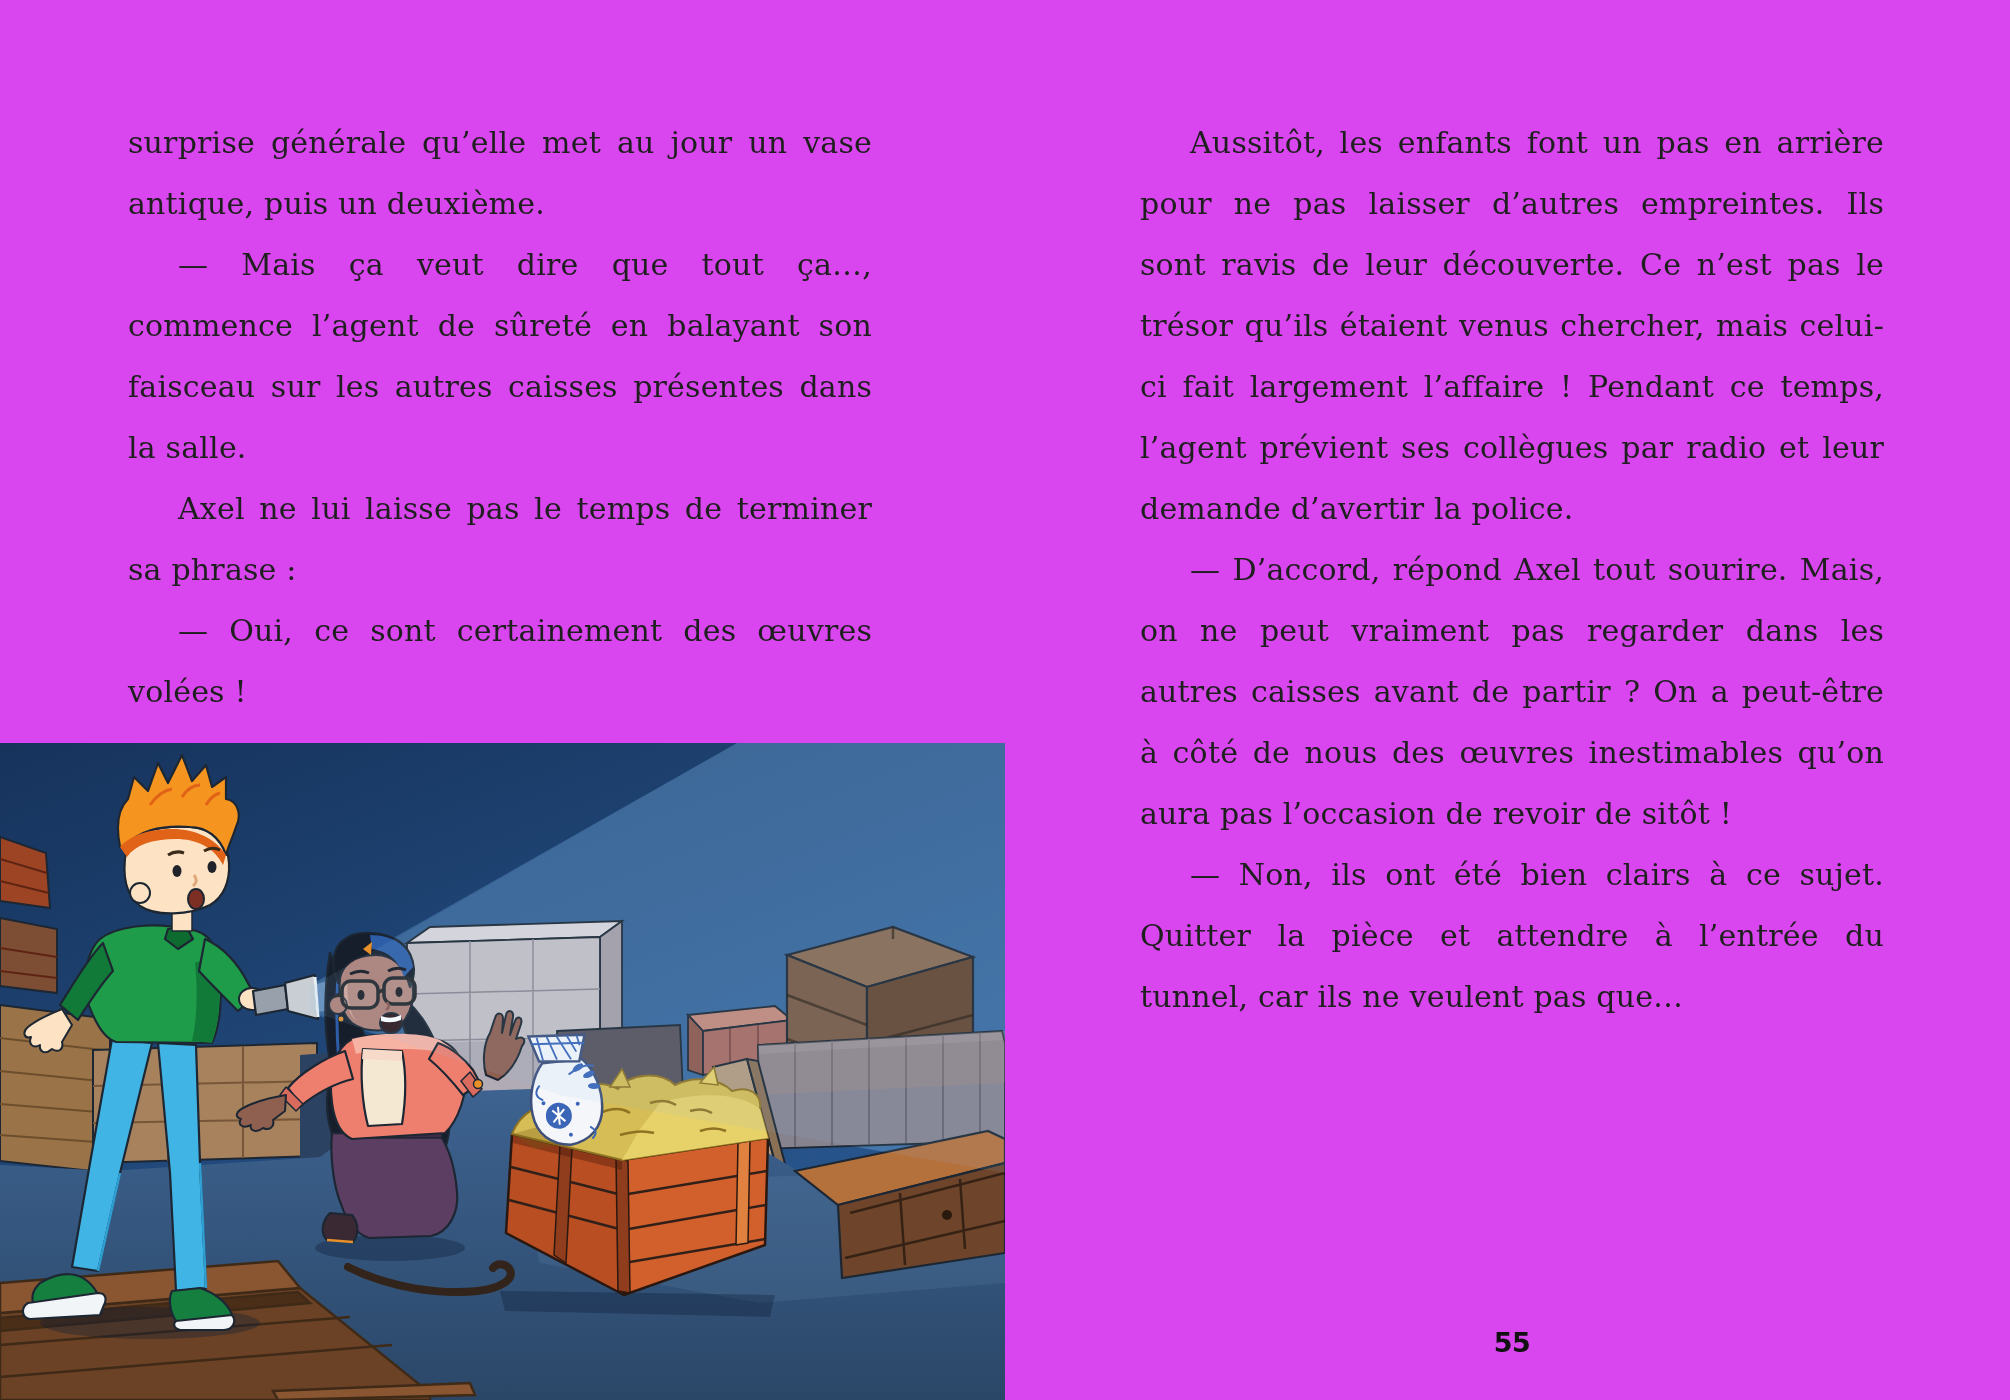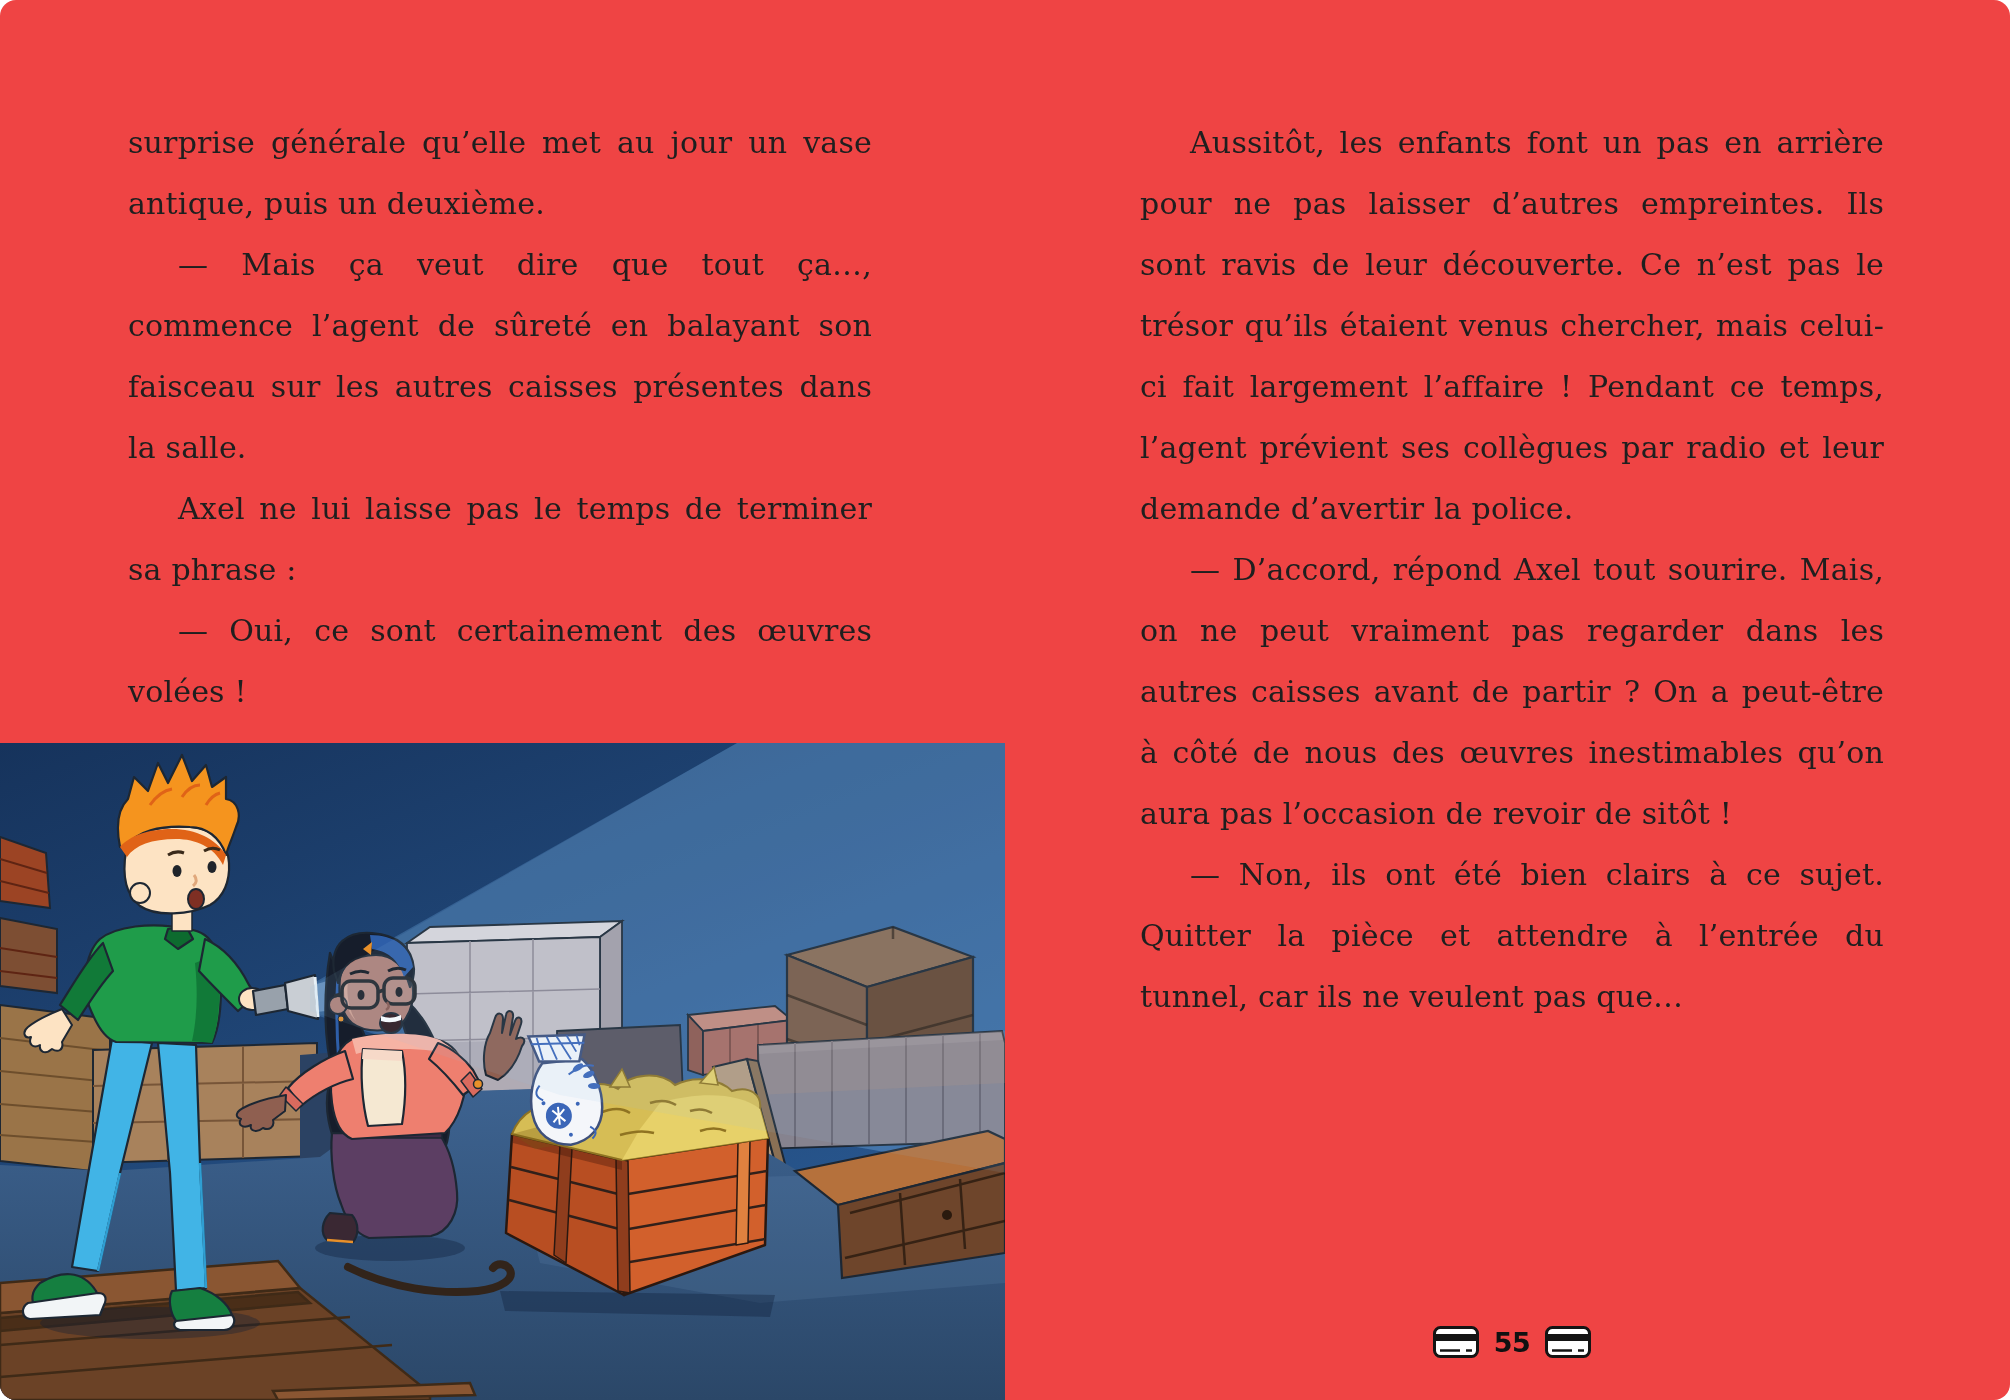"surprise générale qu’elle met au" .sheet { background: #ef4444 -> #d946ef; border-radius: 16px -> none }
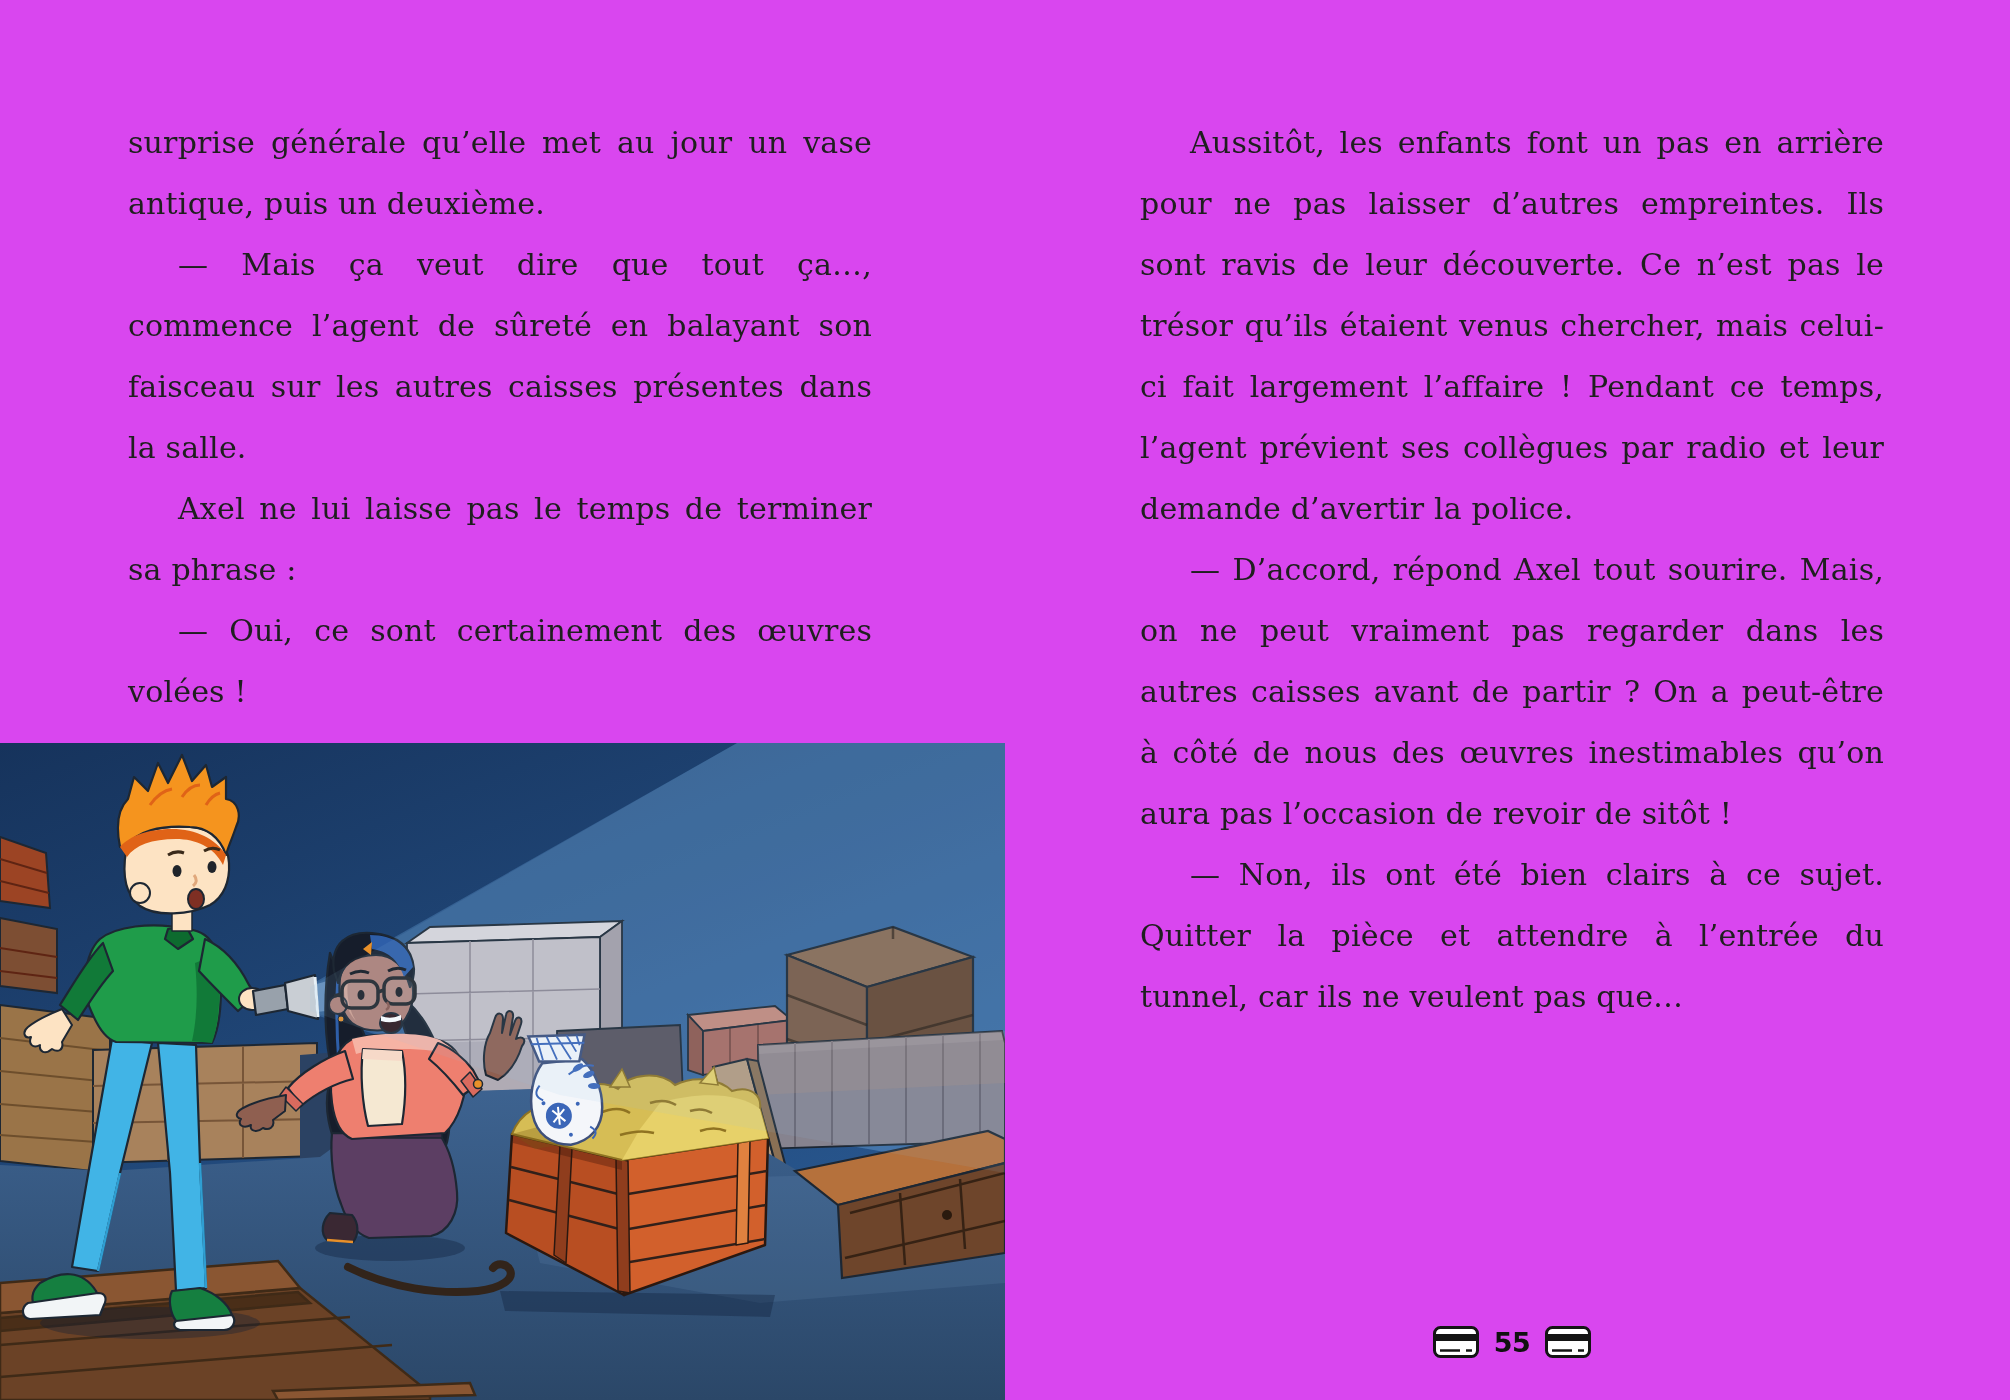"55" .page-footer { flex-direction: none -> column }
